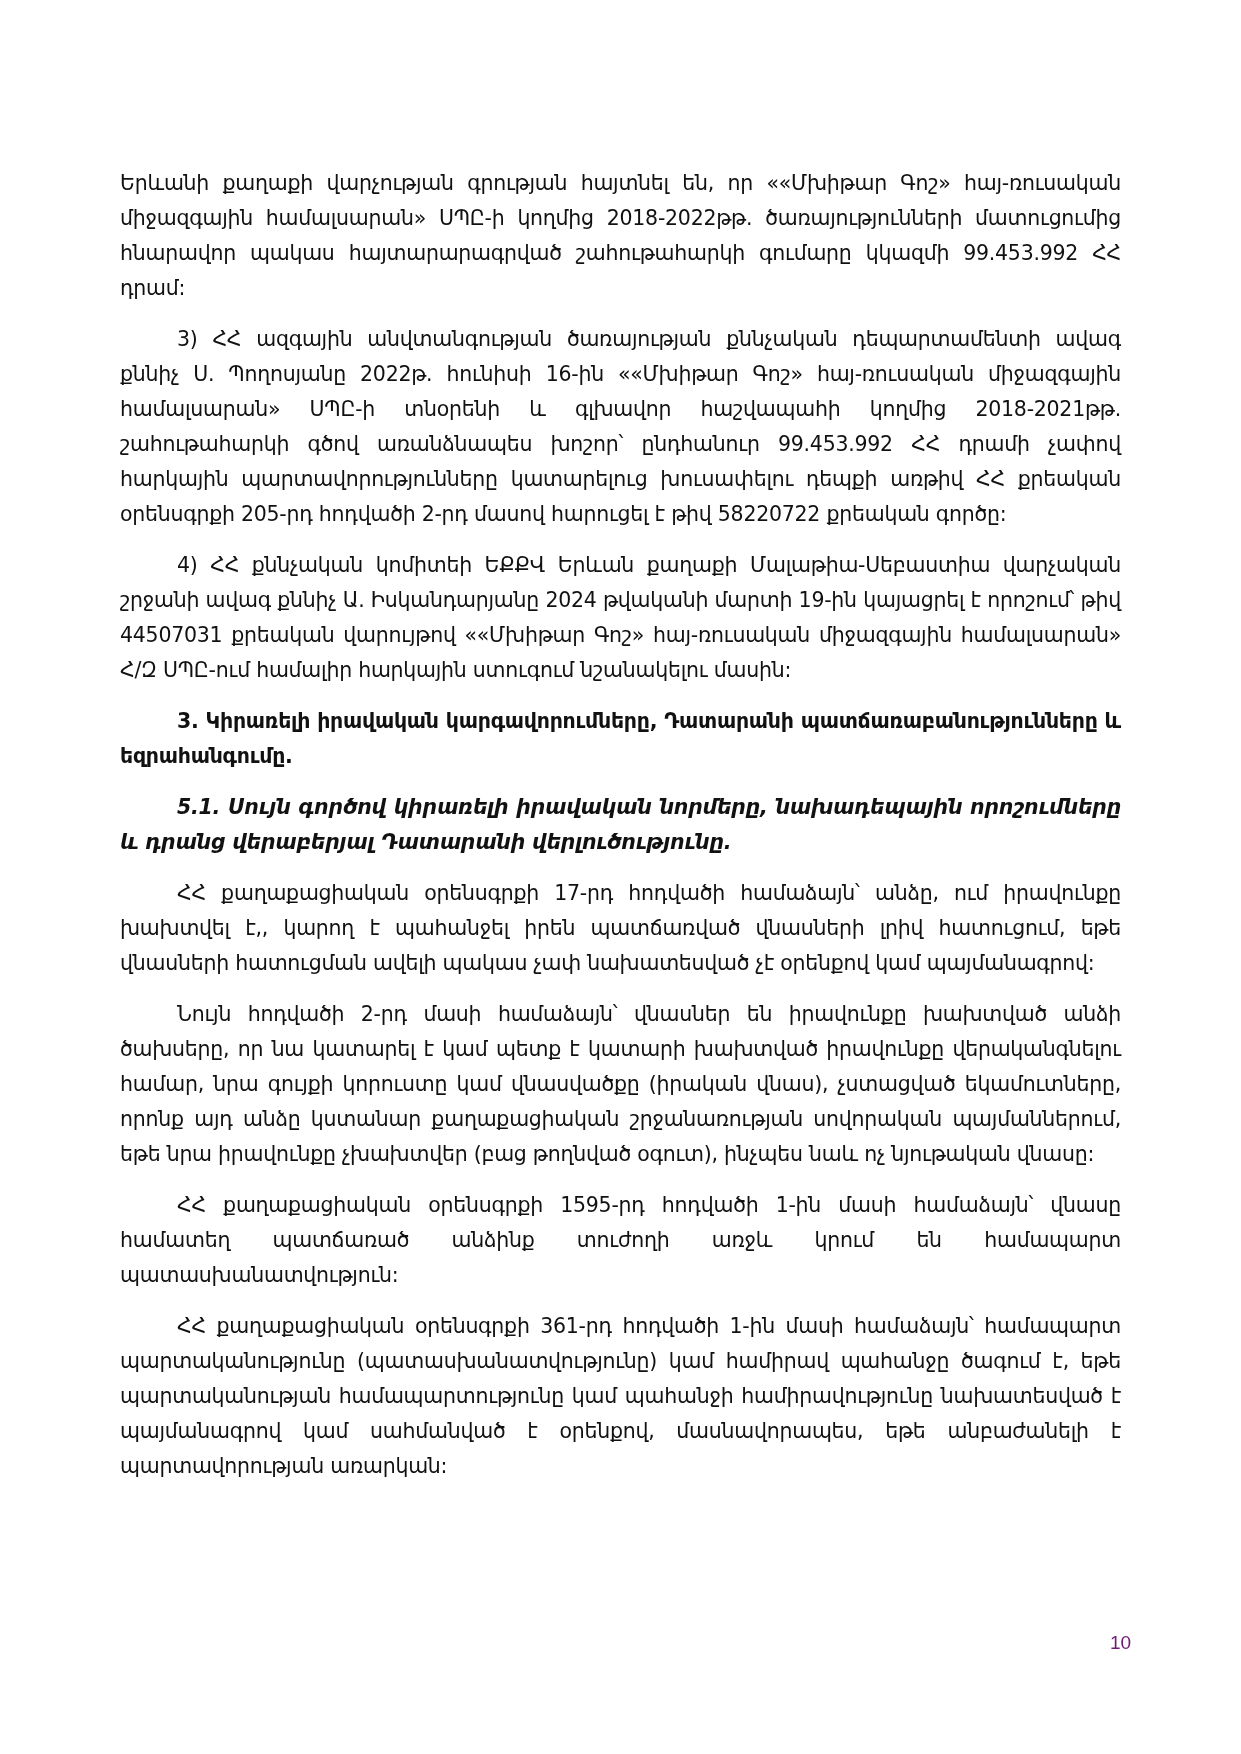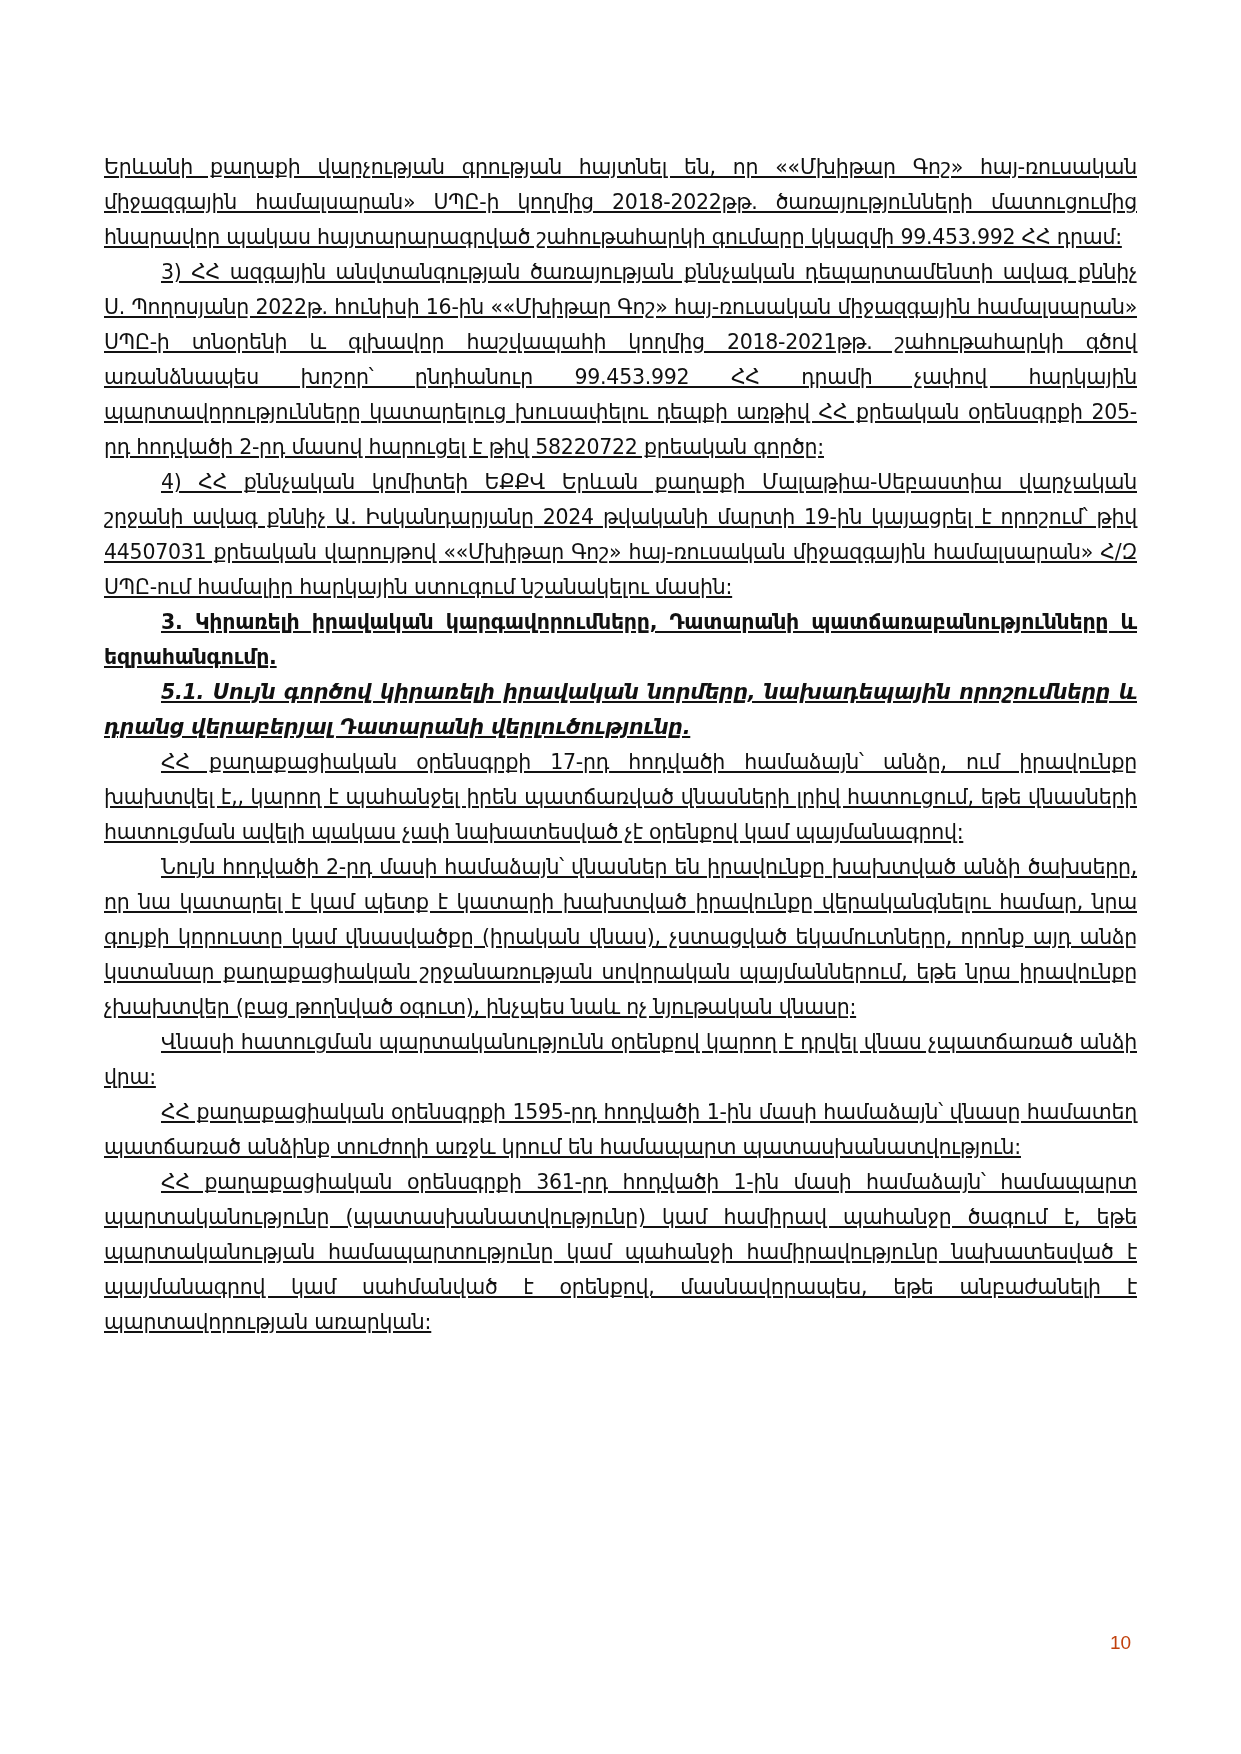"Երևանի քաղաքի վարչության գրության" .page p { margin: 0 -> 16px; text-decoration: underline -> none }
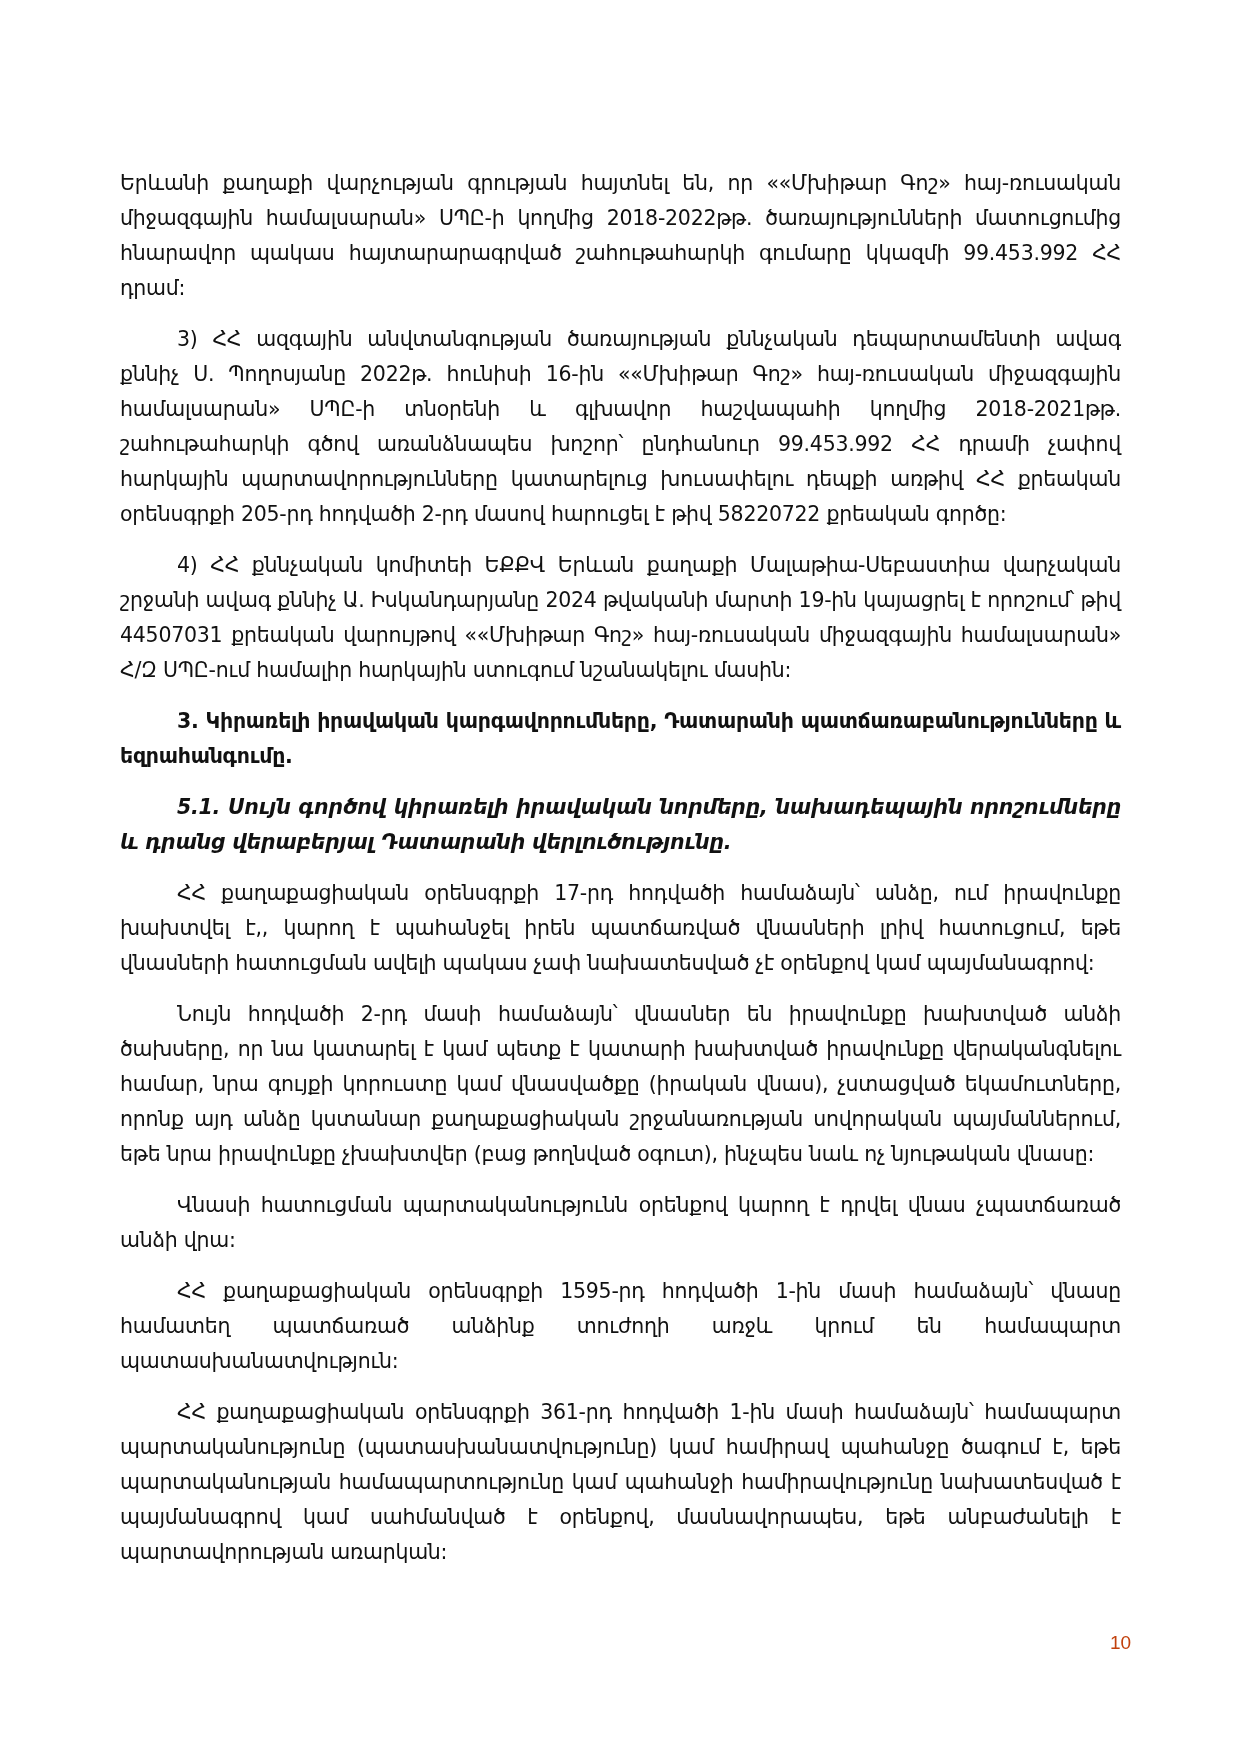"Վնասի հատուցման պարտականությունն օրենքով" p.indent { html: <p>Վնասի հատուցման պարտականությունն օրենքով կարող է դրվել վնաս չպատճառած անձի վրա:</p> -> none }
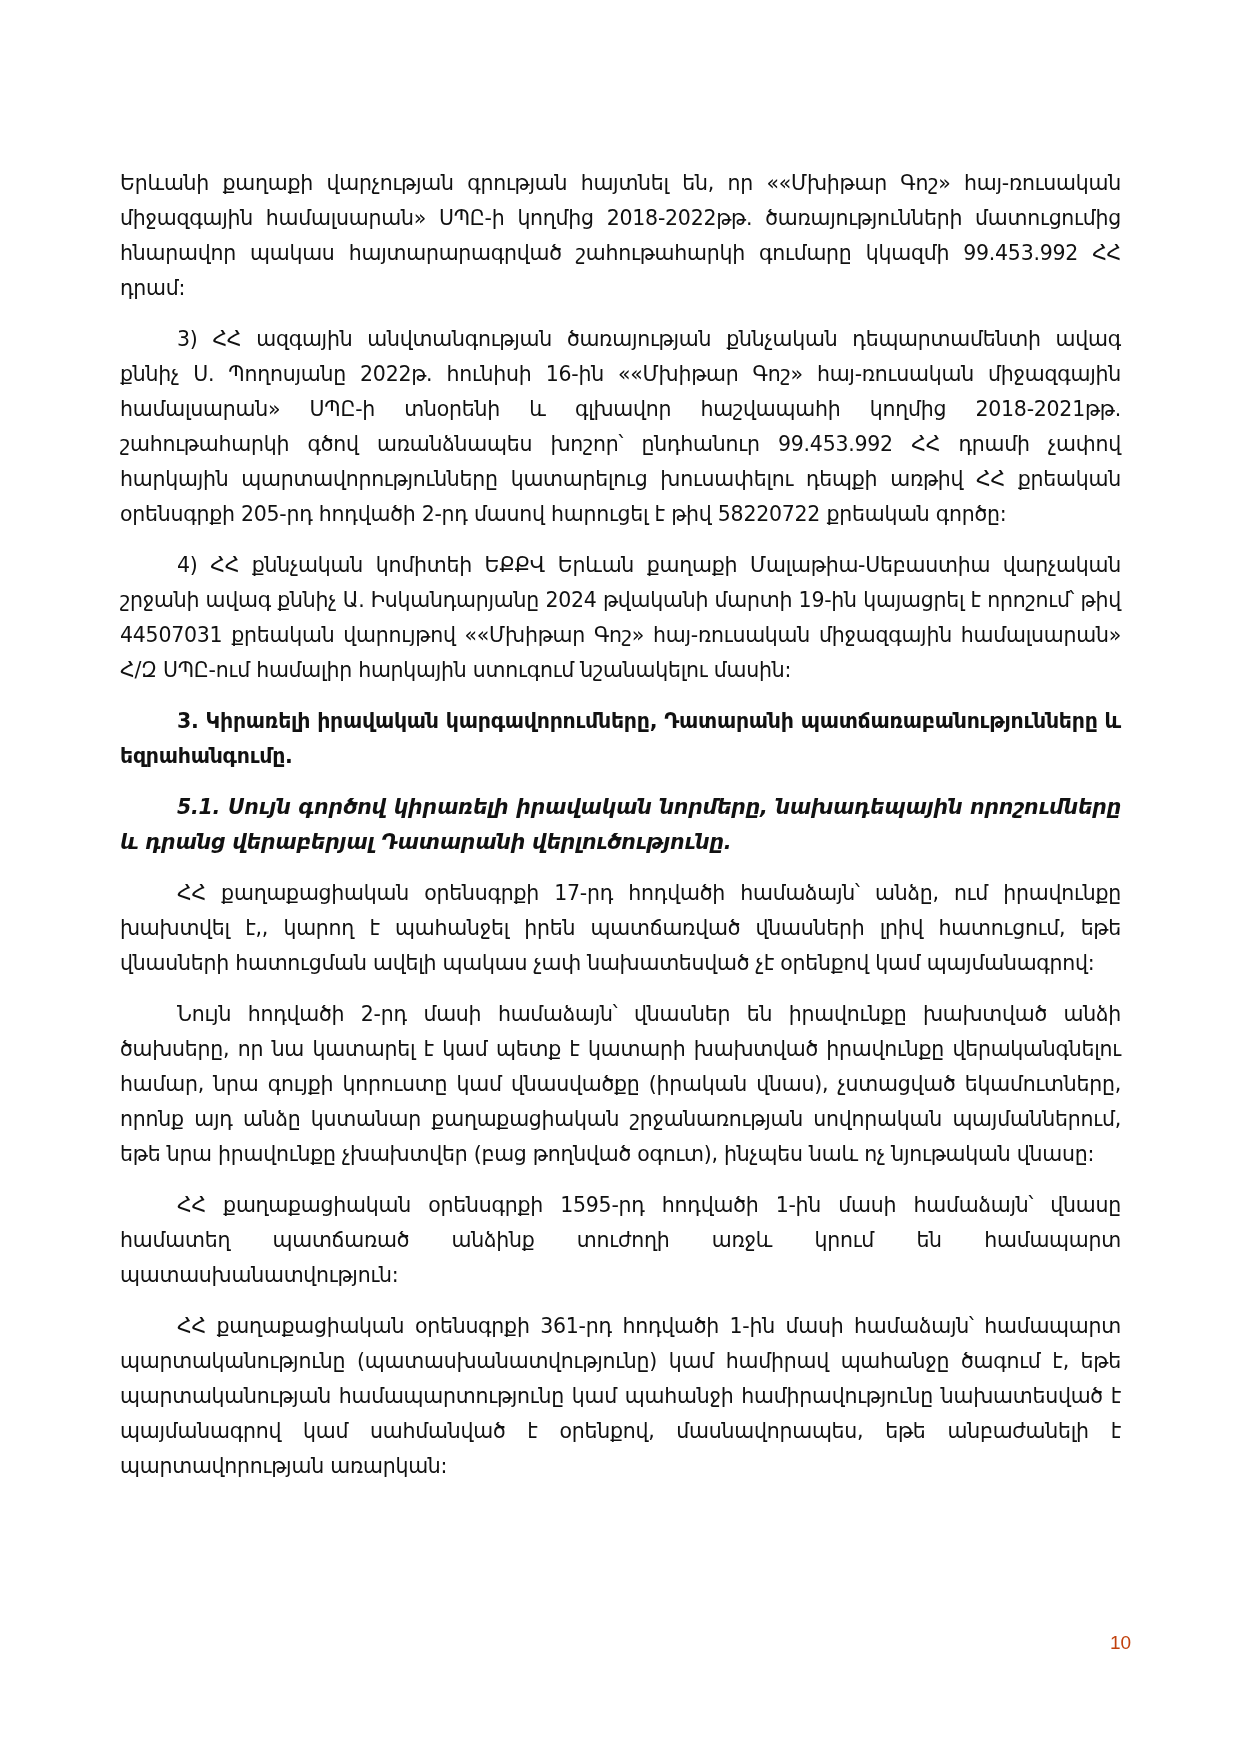"10" .page-number { color: #c2410c -> #701a75 }
